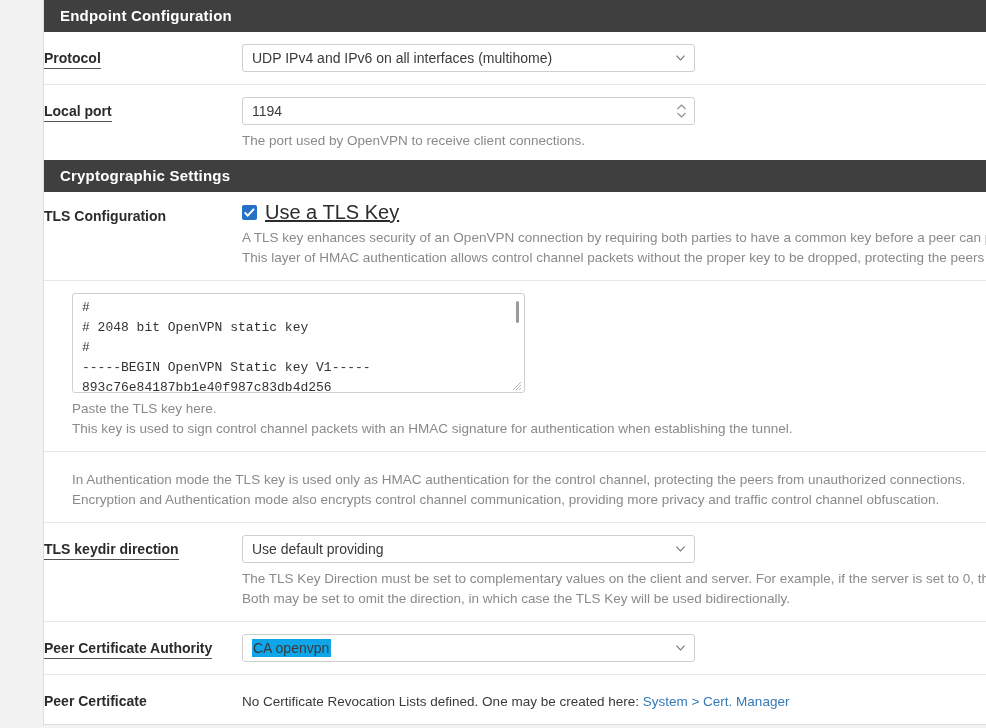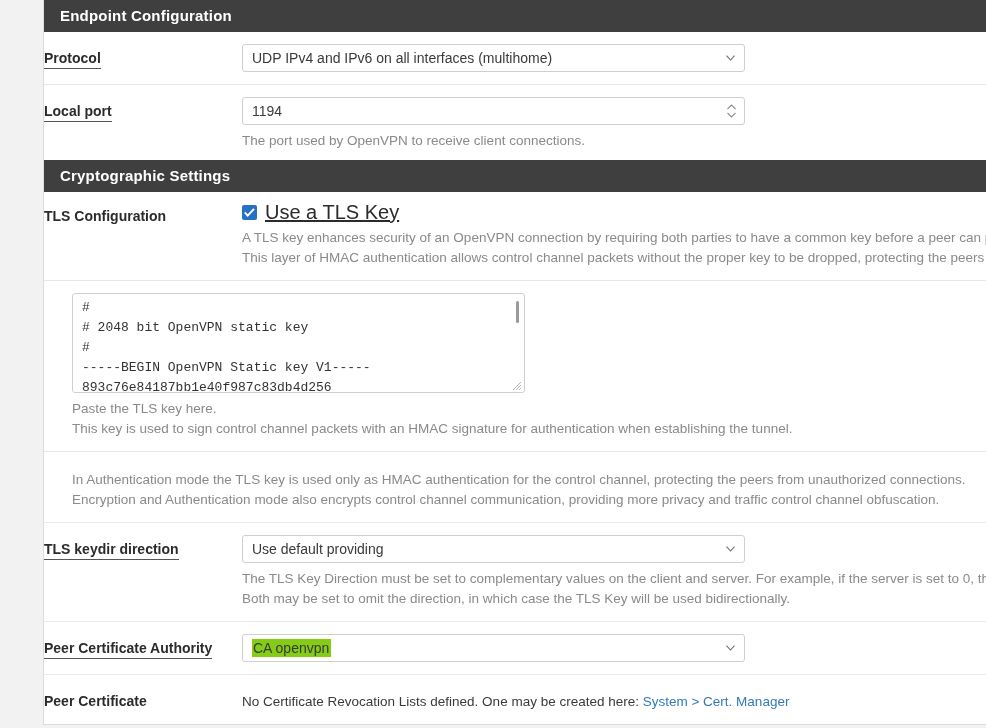"UDP IPv4 and IPv6 on" .sel, .txt { width: 503px -> 453px }
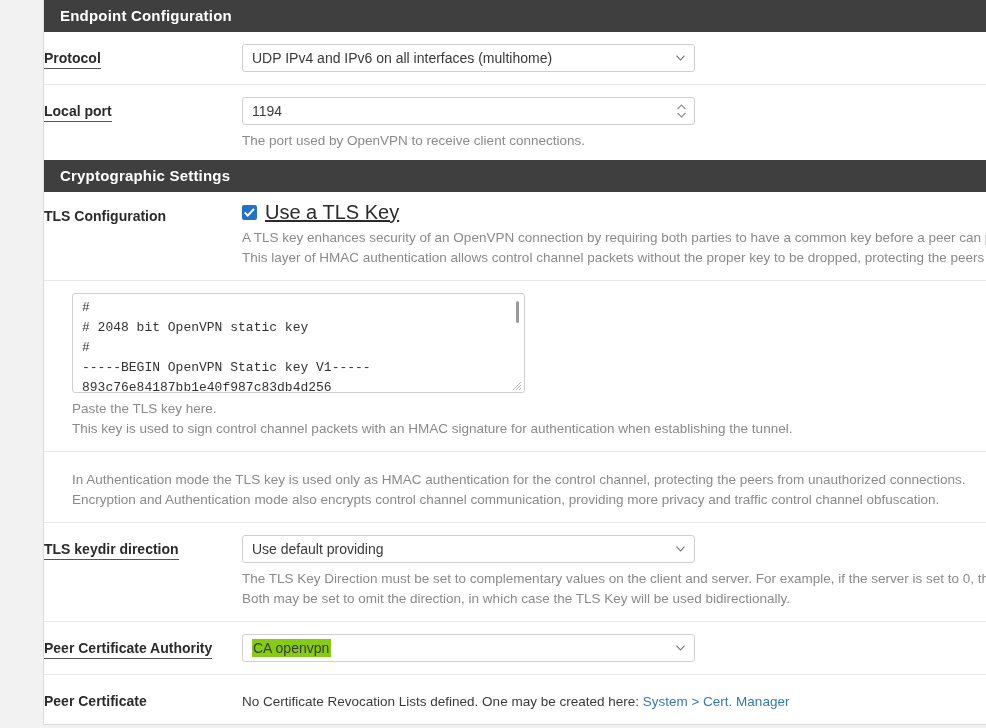"CA openvpn" .hl { background: #84cc16 -> #0ea5e9 }
